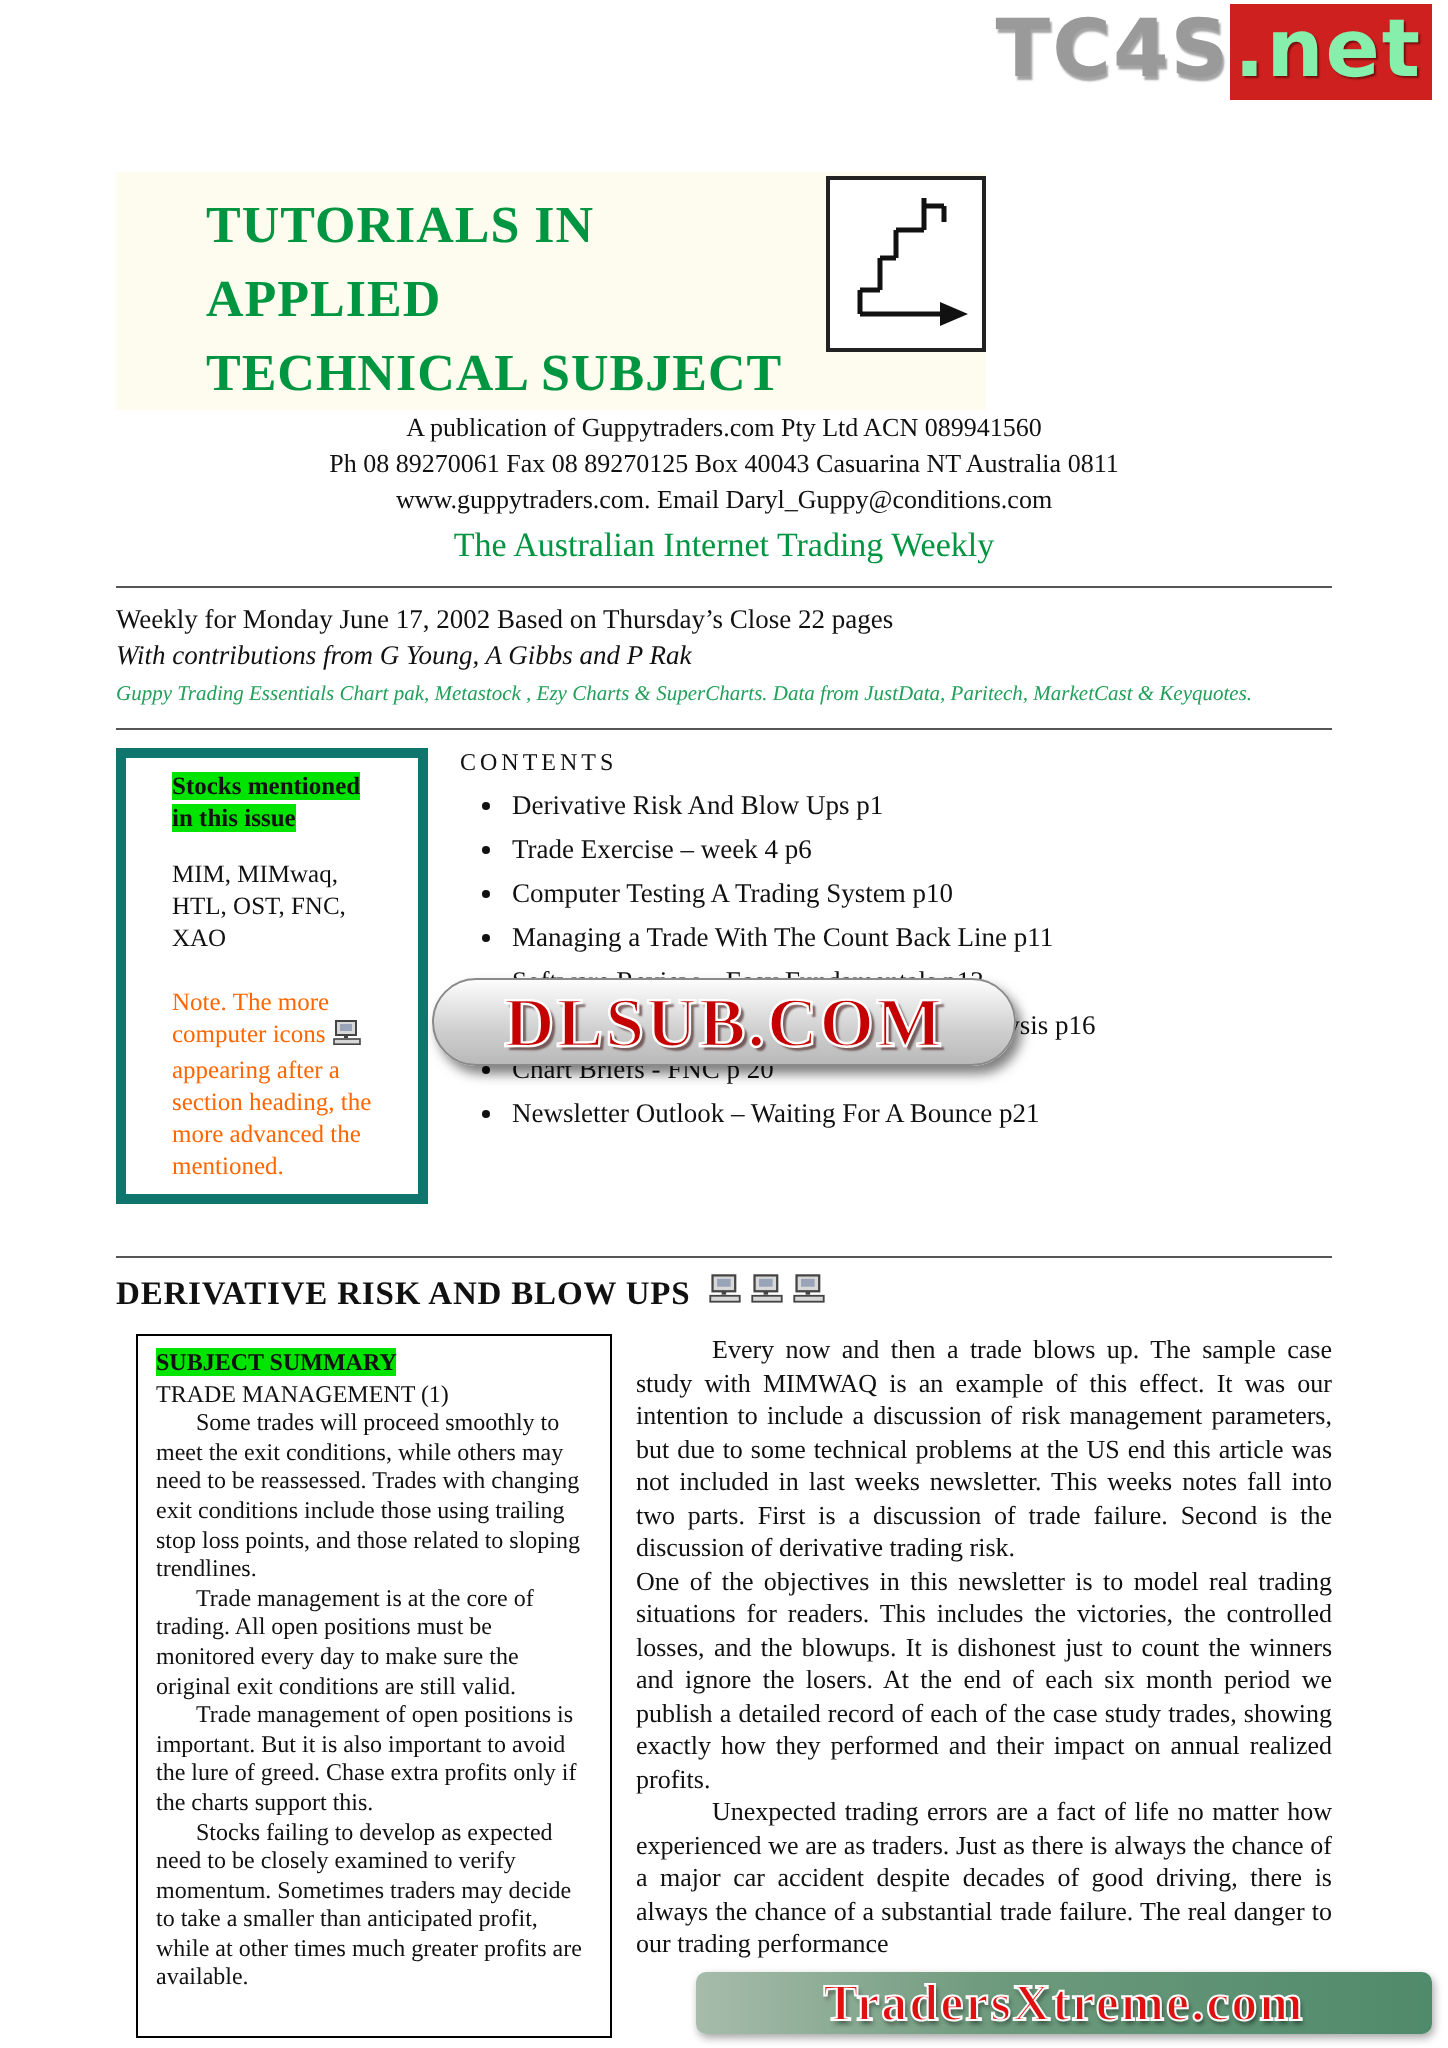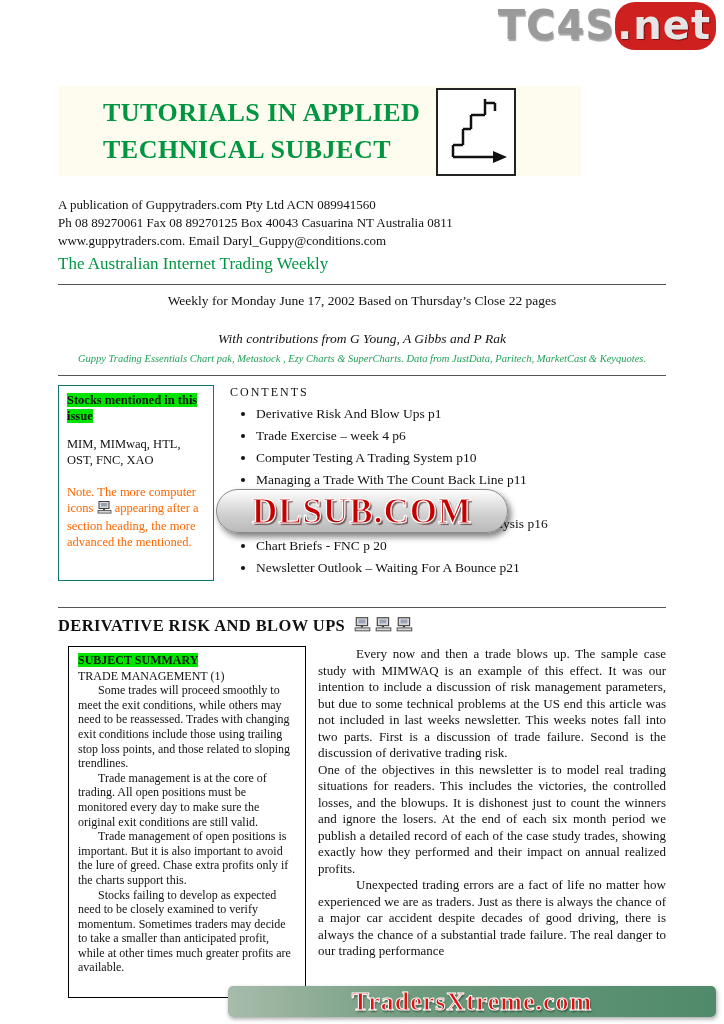".net" .tc4s .net { border-radius: 20px -> none; color: #e5e5e5 -> #86efac }
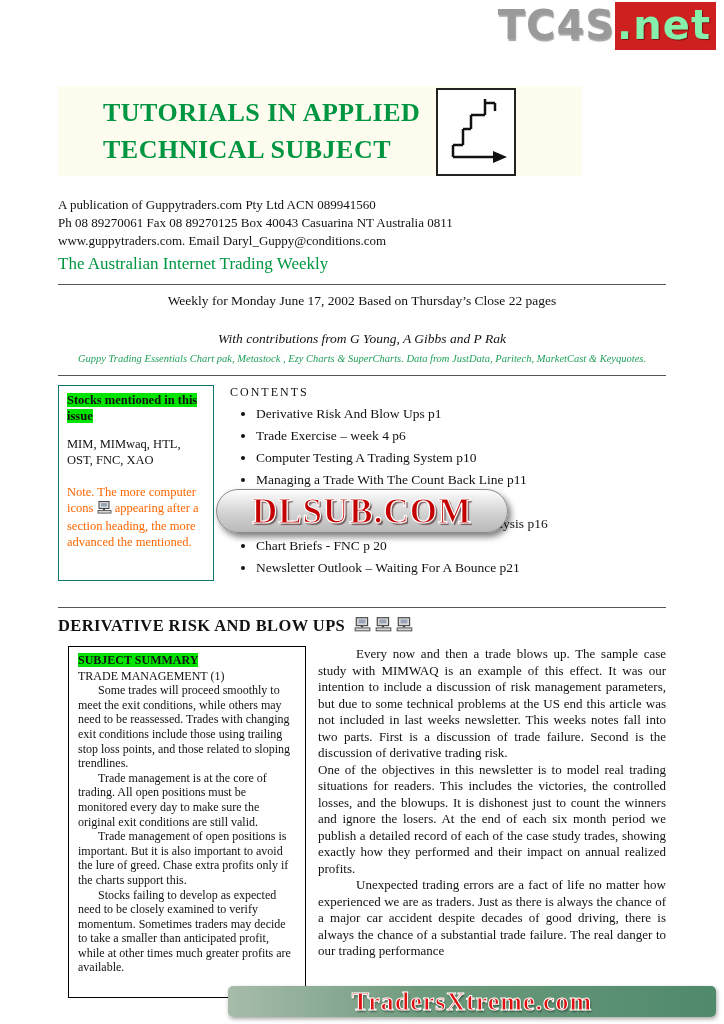"TUTORIALS IN APPLIED" .masthead-row { width: 524px -> 435px }
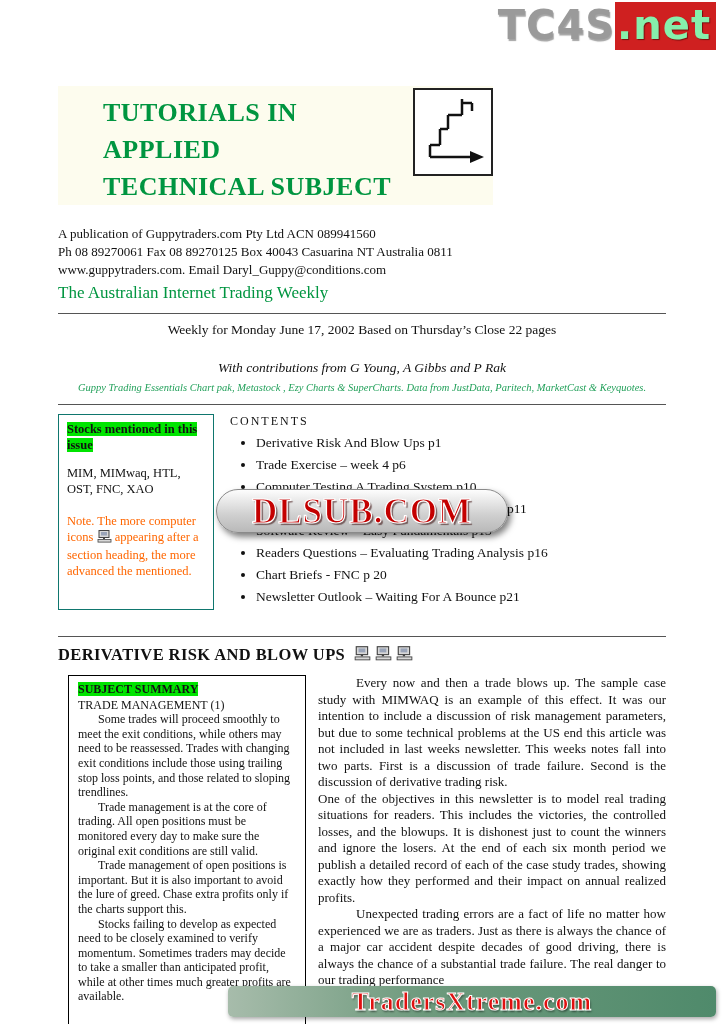"A publication of Guppytraders.com Pty" .pub-block { margin-top: 20px -> 0; text-align: none -> center }
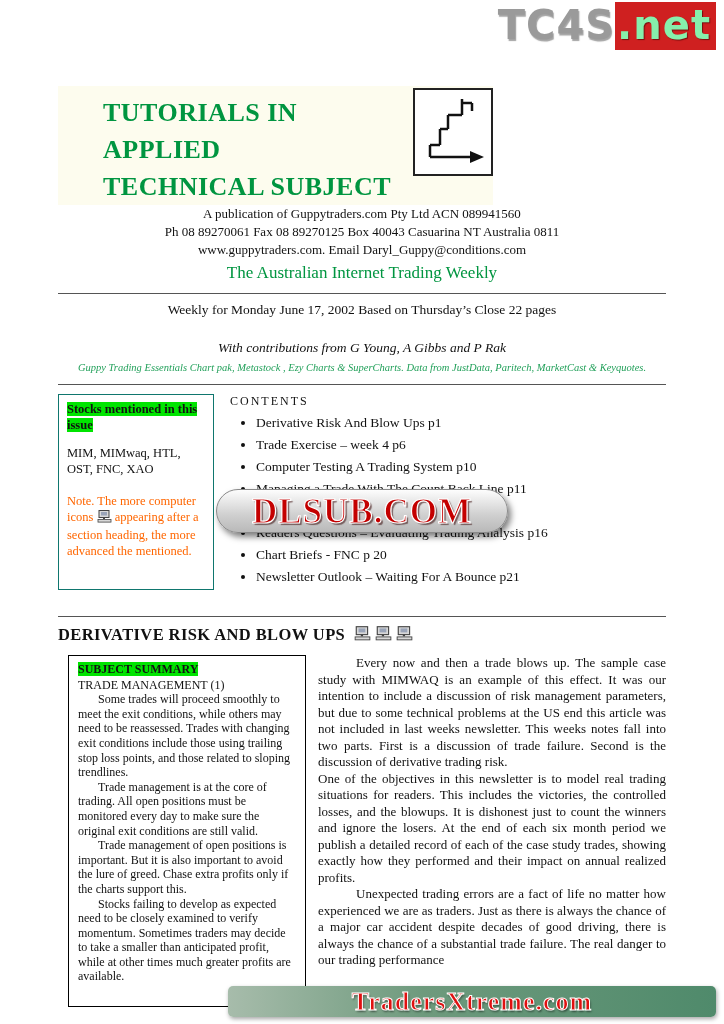"Weekly for Monday June 17," .issue-block { text-align: center -> left }
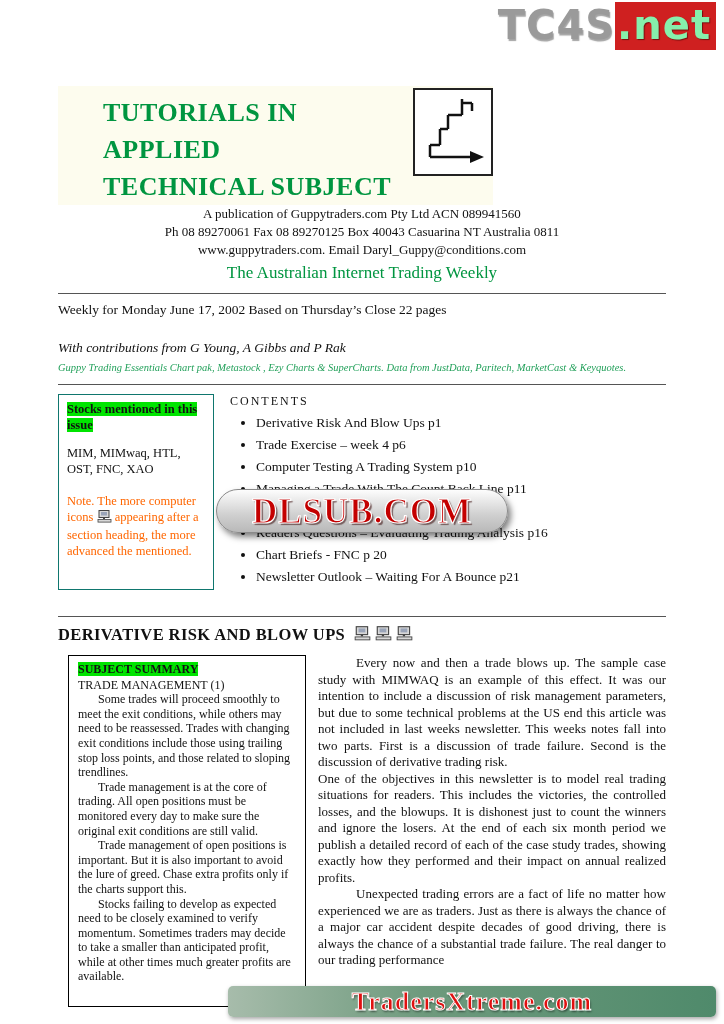"With contributions from G Young," .issue-contrib { margin-top: 20px -> none }
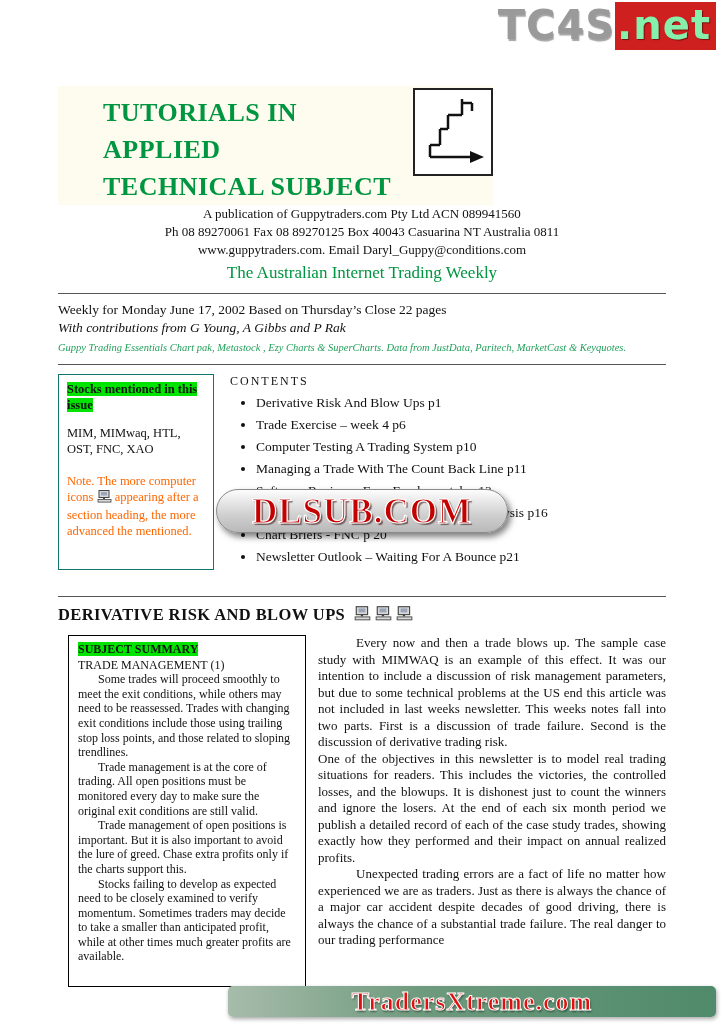"Stocks mentioned in this issue" .stocks-box { border: 1px solid #0f766e -> 5px solid #0f766e; padding: 6px 8px -> 6px 23px }
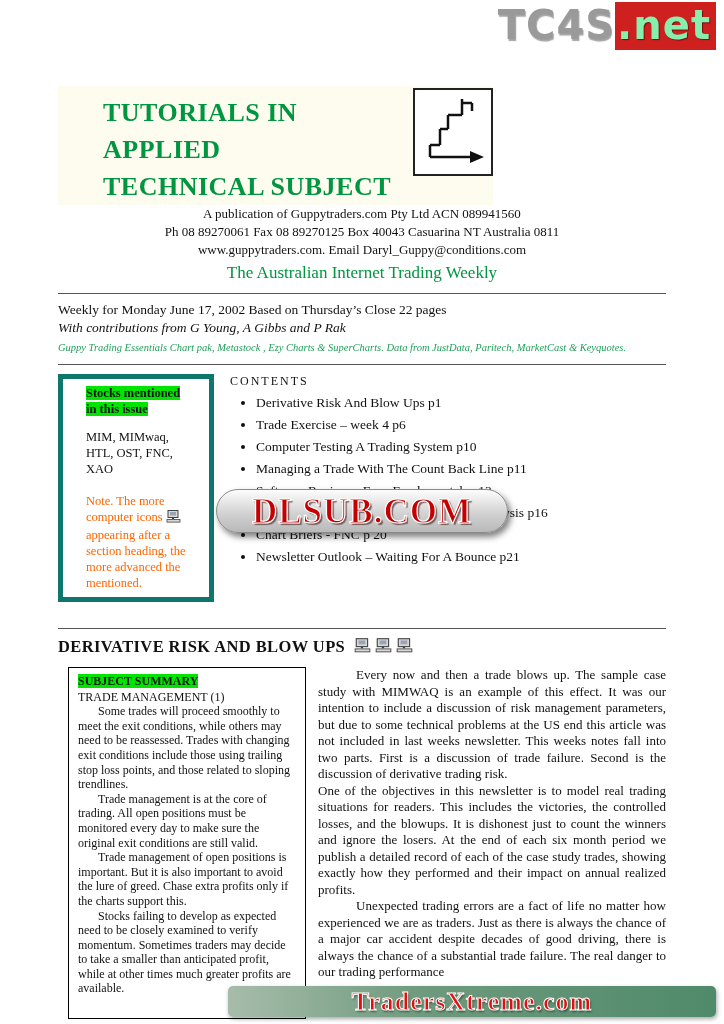"TradersXtreme.com" .txtreme { width: 488px -> 368px }
